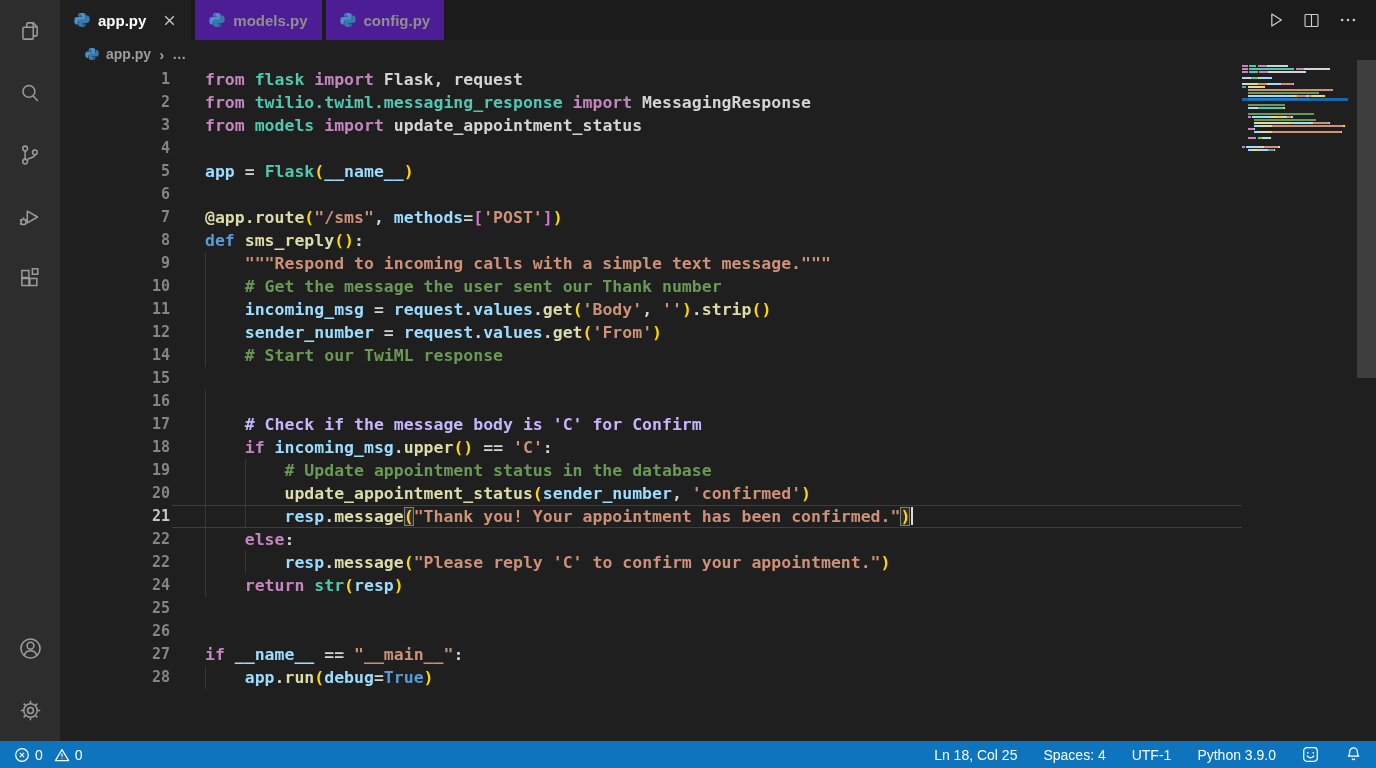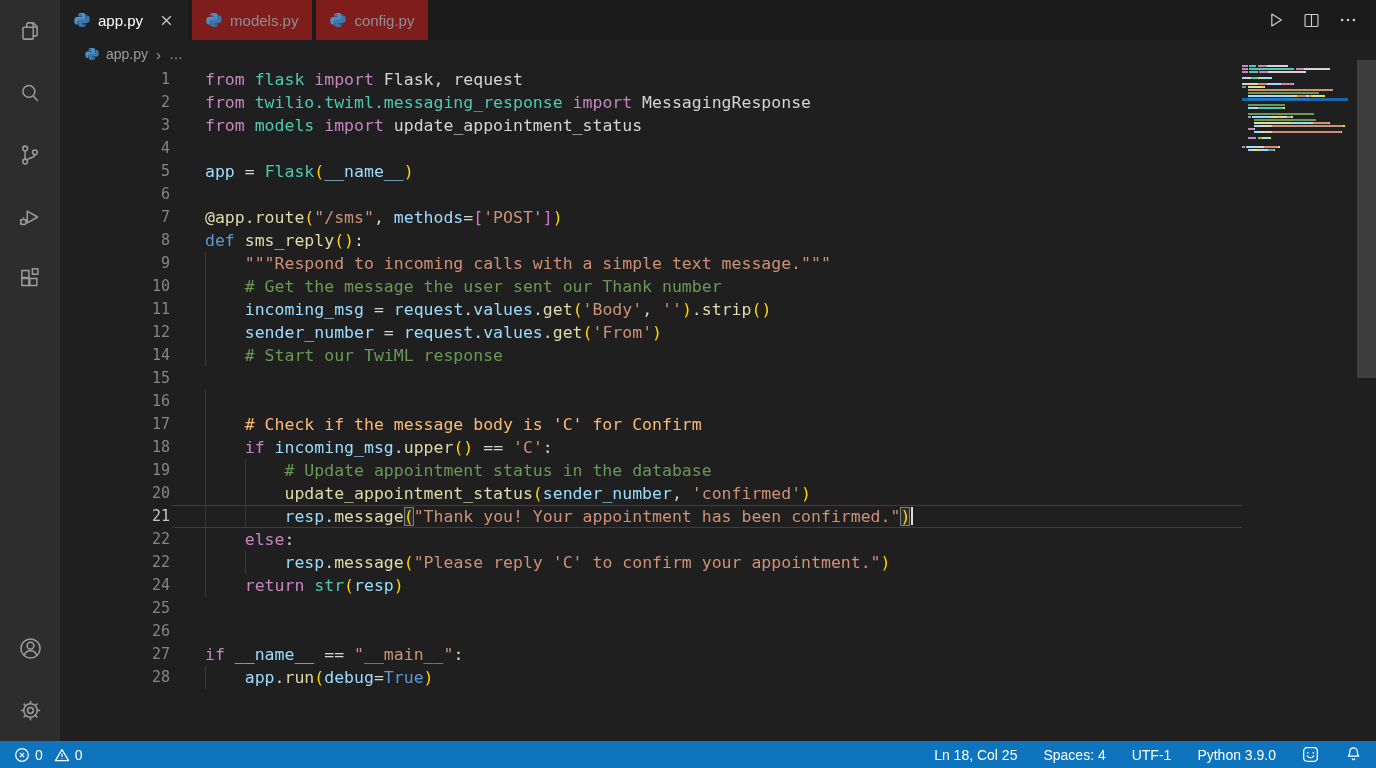"app.py" .main { font-weight: none -> bold }
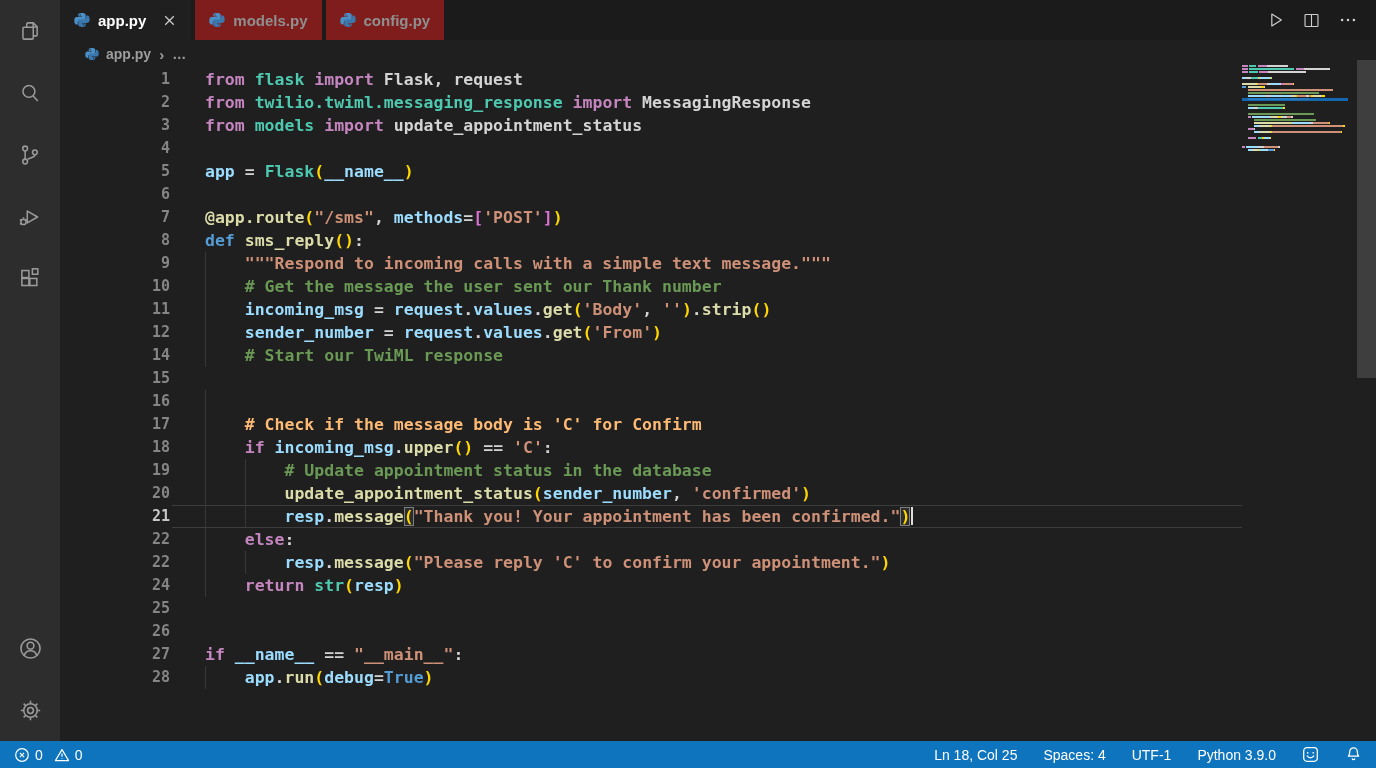"models.py" .tab.inactive { background: #7f1d1d -> #4c1d95 }
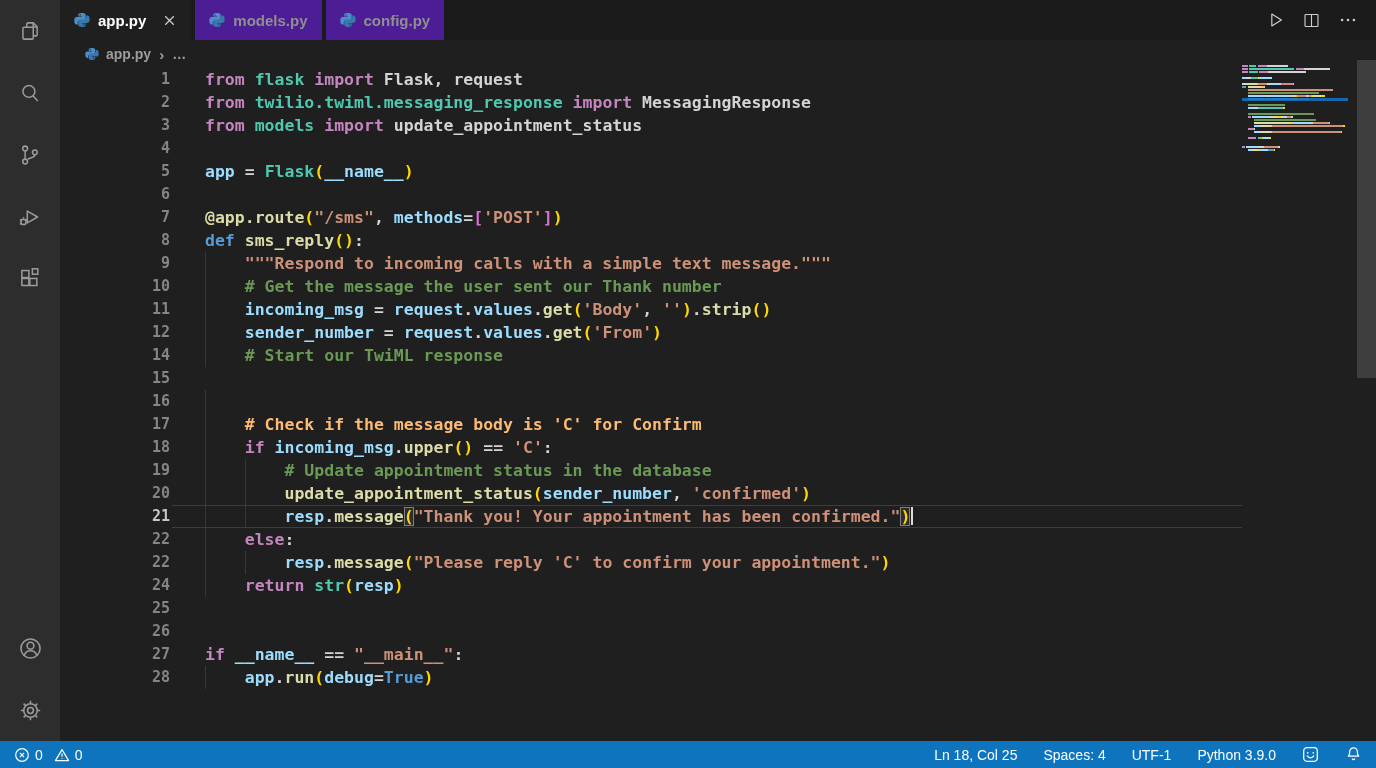"# Check if the message" span { color: #fdba74 -> #c4b5fd }
